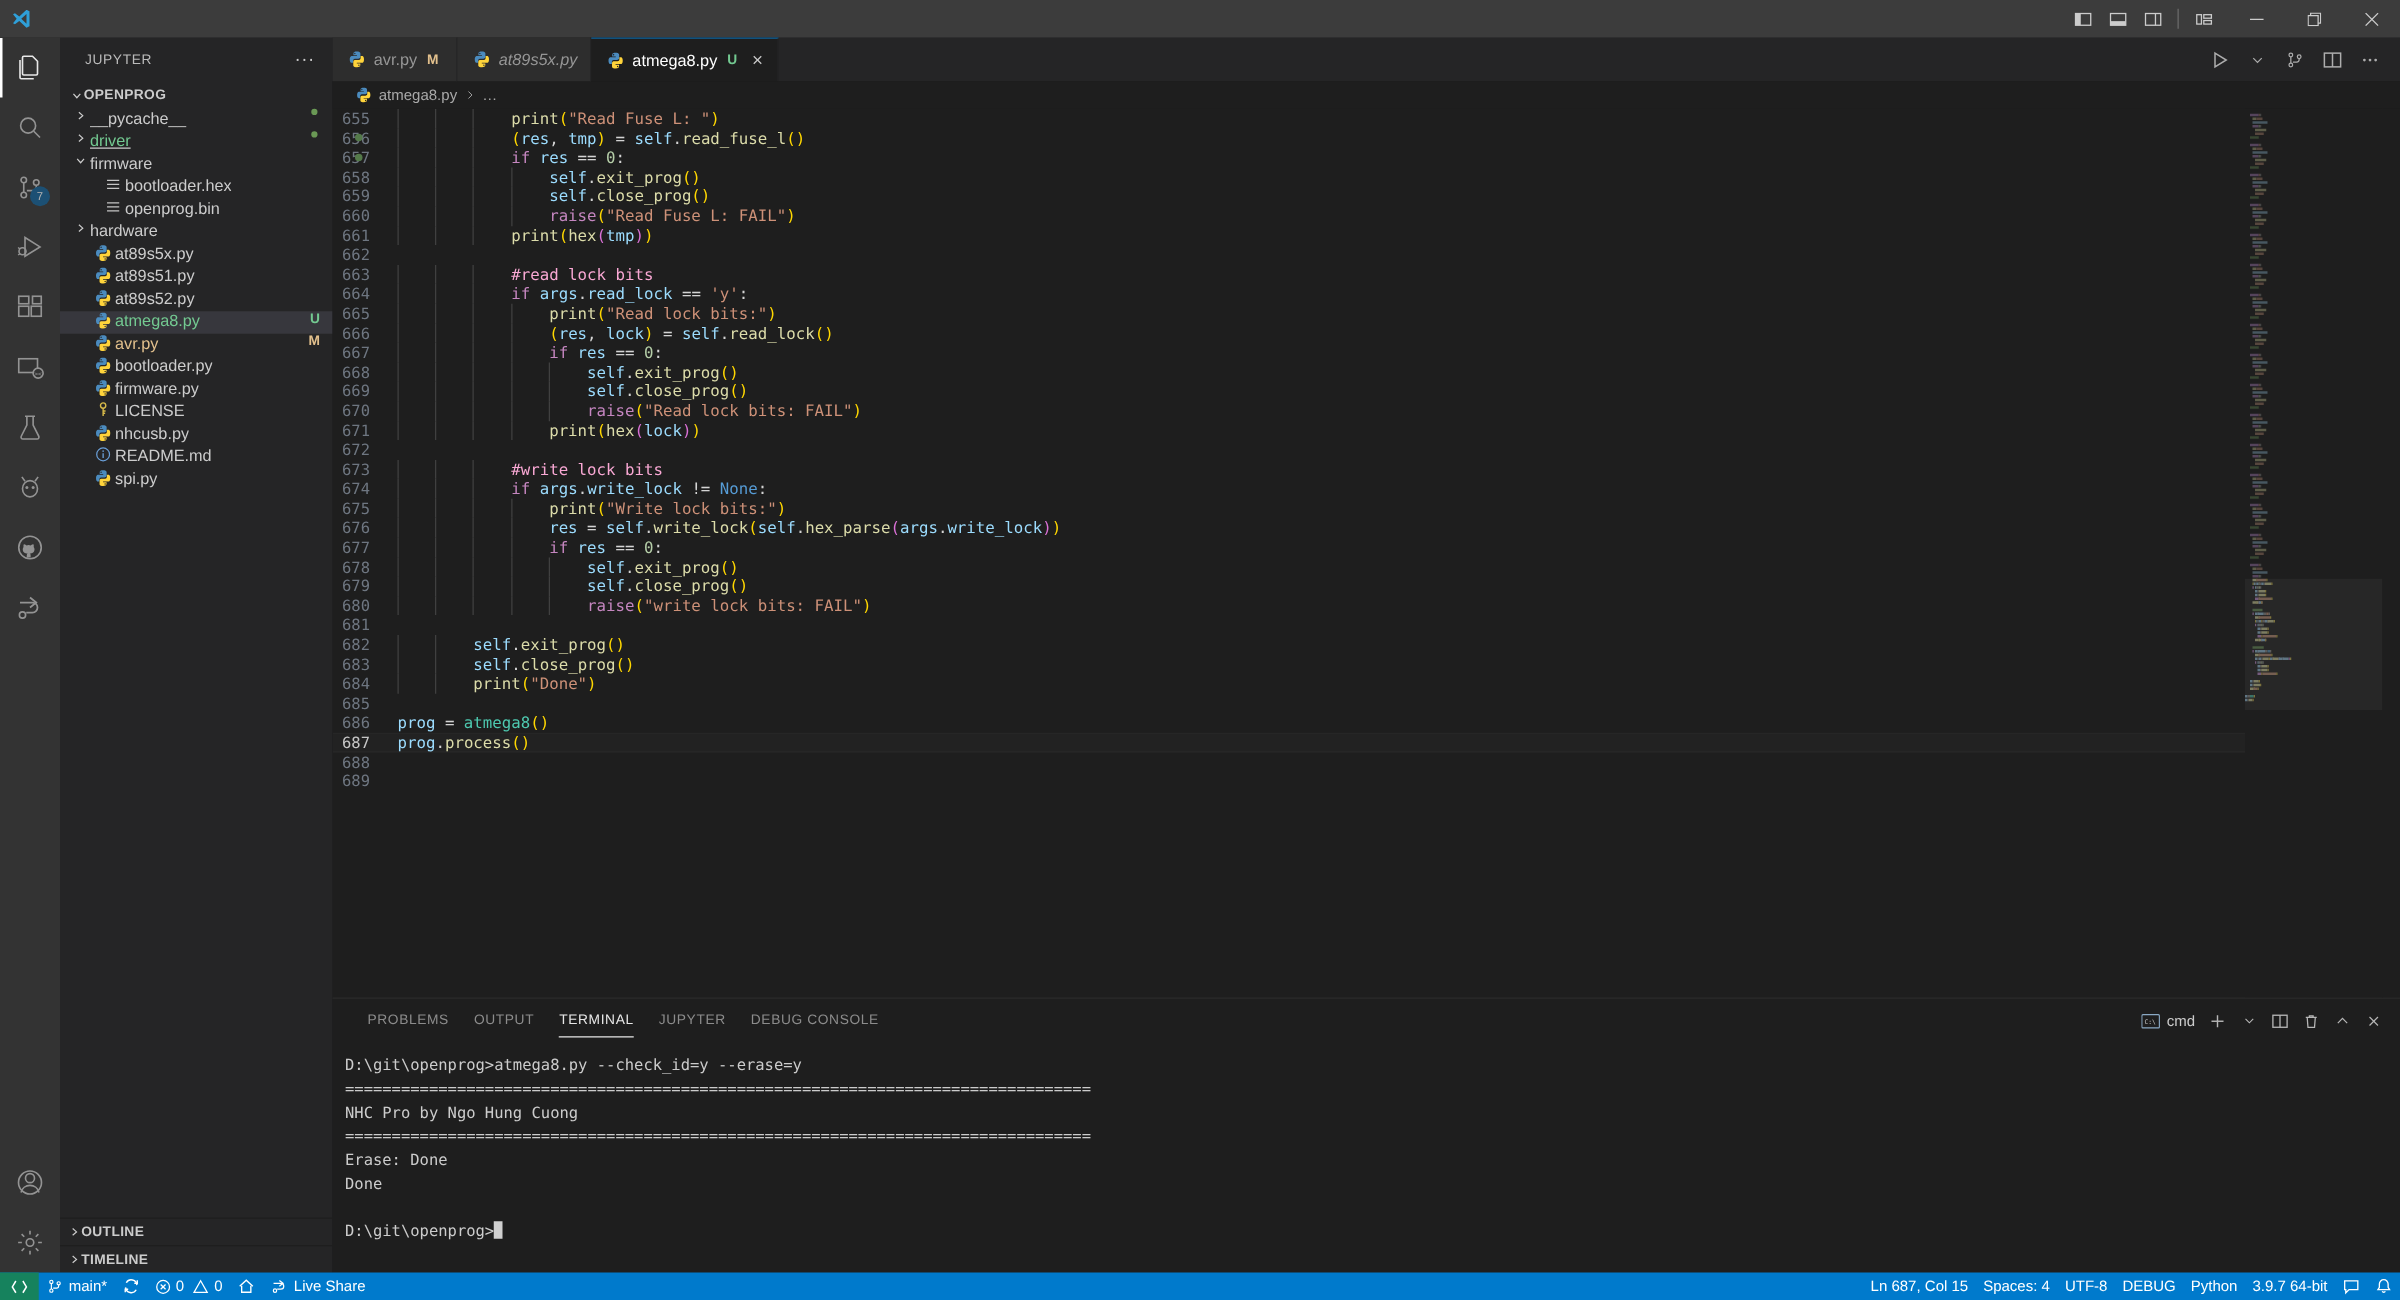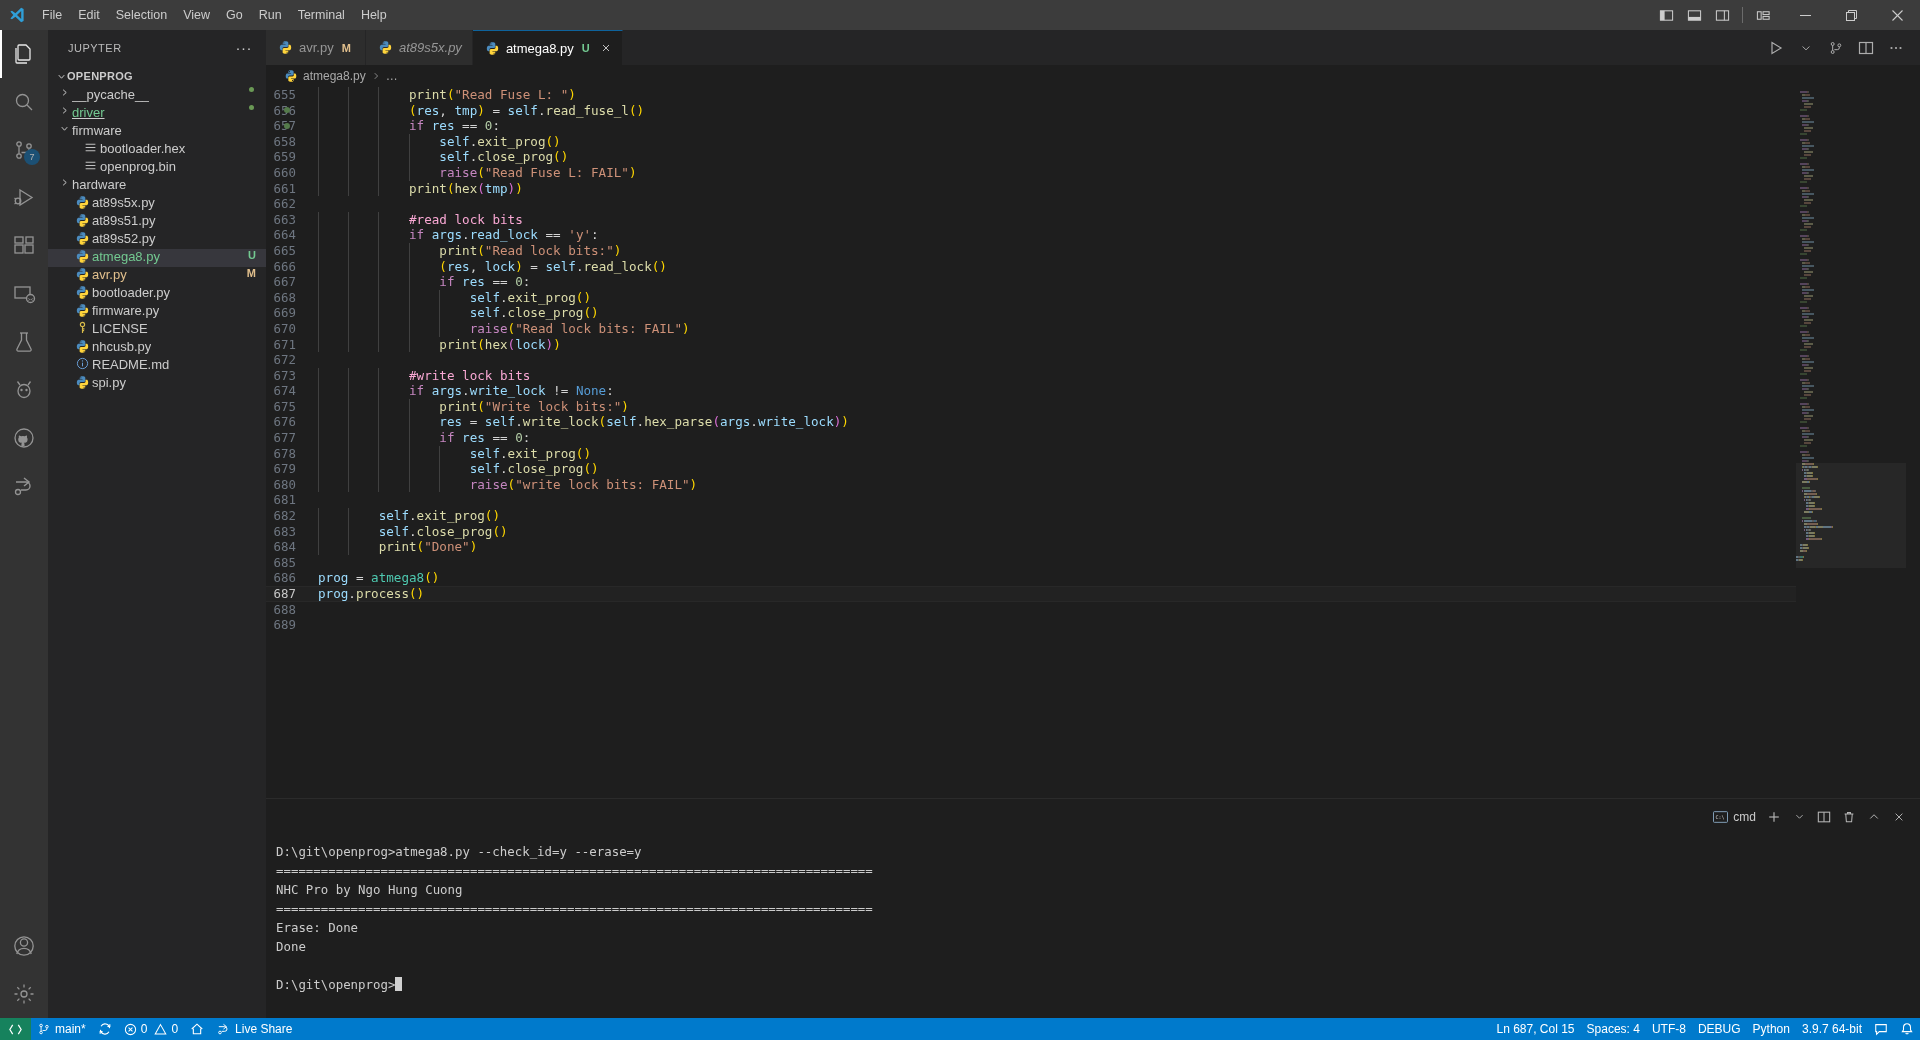"File" div.menu { html: <div> <div>File</div> <div>Edit</div> <div>Selection</div> <div>View</div> <div>Go</div> <div>Run</div> <div>Terminal</div> <div>Help</div> </div> -> none }
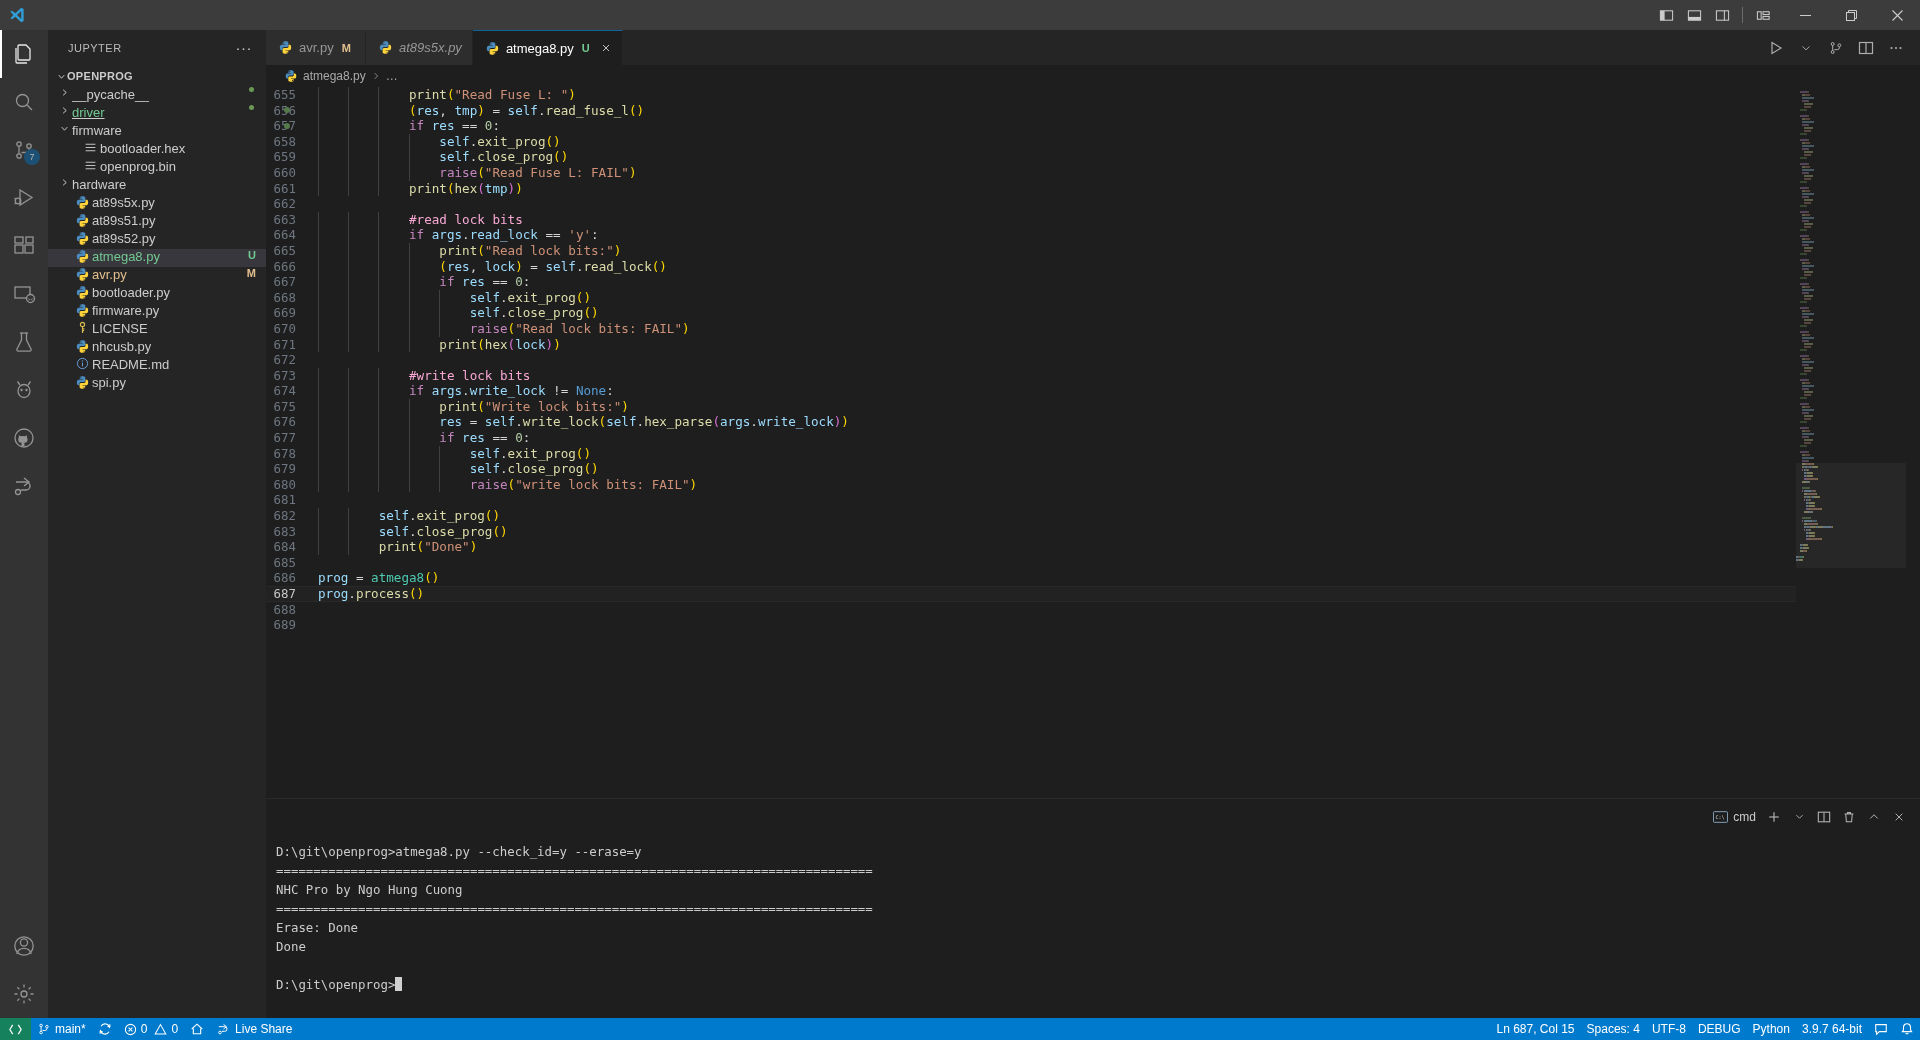"PROBLEMS" div { html: none -> <div> <div>PROBLEMS</div> <div>OUTPUT</div> <div>TERMINAL</div> <div>JUPYTER</div> <div>DEBUG CONSOLE</div> </div> }
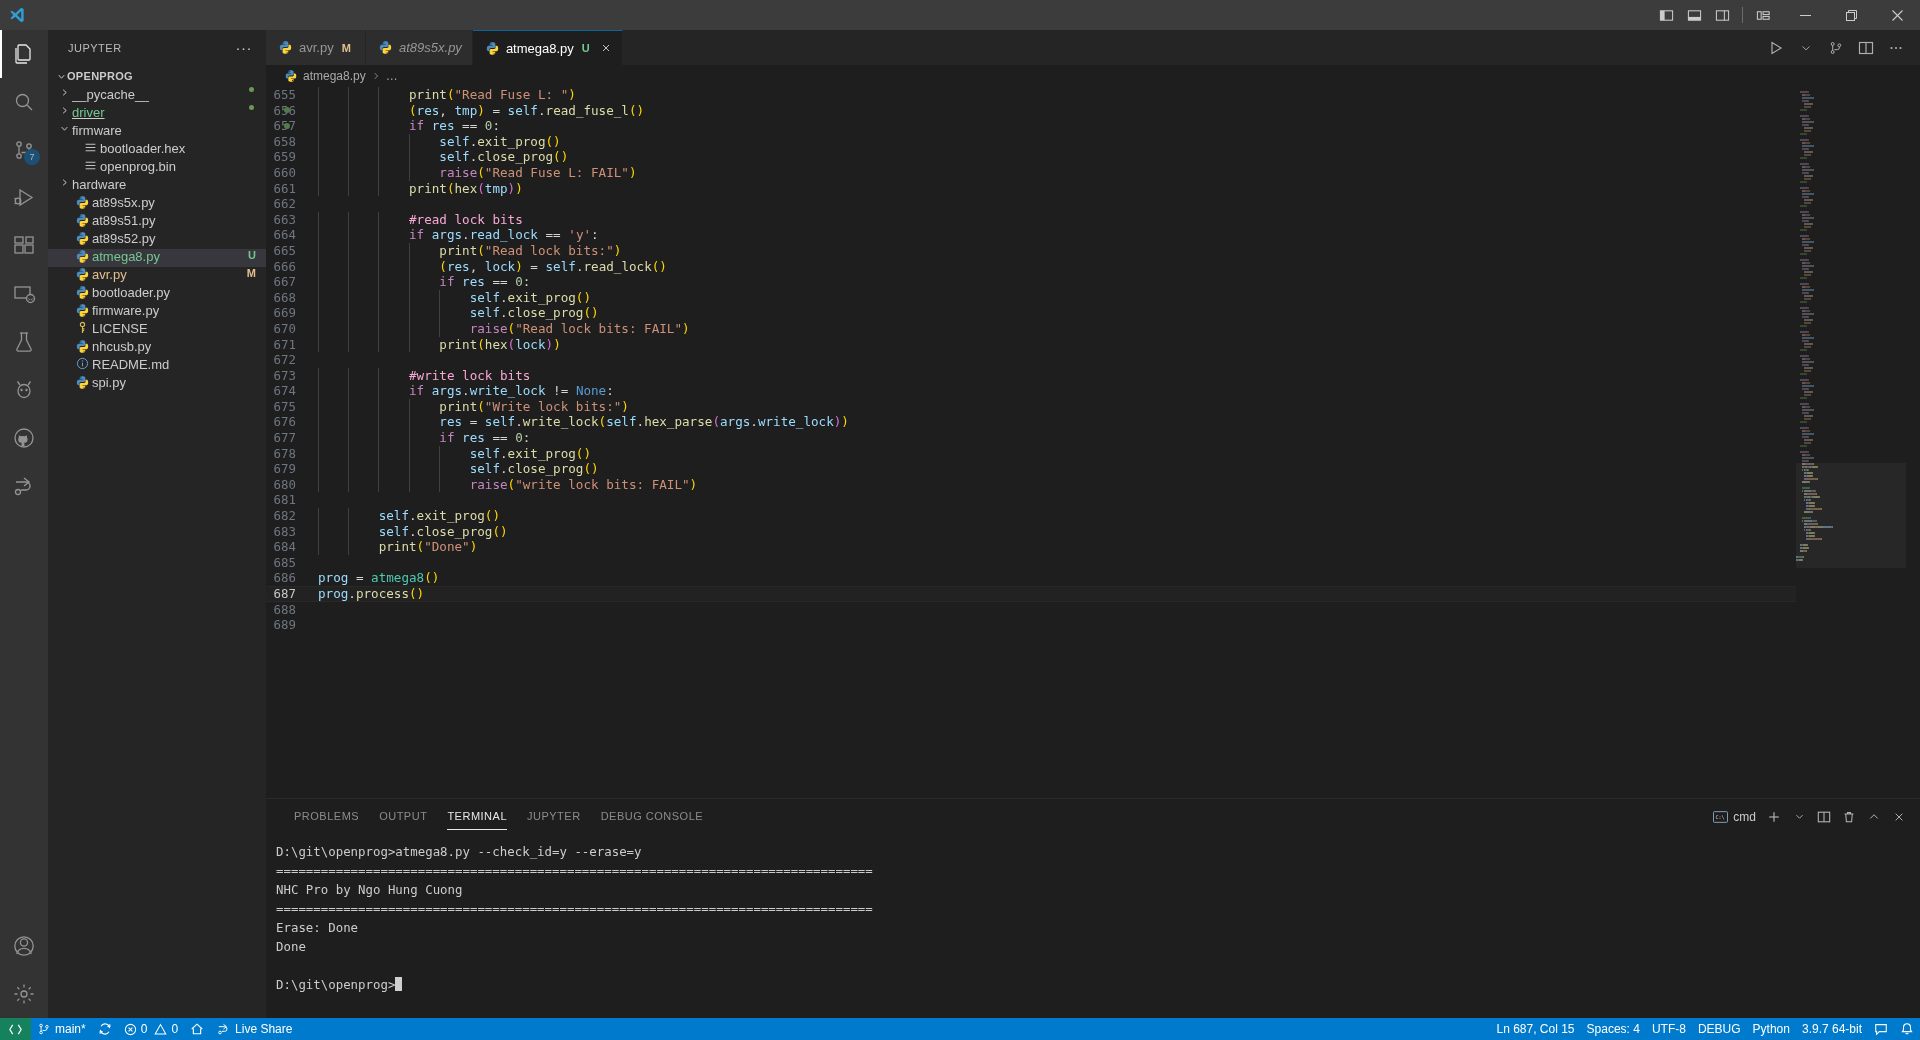"OUTLINE" div.sidebar-foot { html: none -> <div> <div> <span> <svg> <polyline></polyline> </svg> </span> <span>OUTLINE</span> </div> <div> <span> <svg> <polyline></polyline> </svg> </span> <span>TIMELINE</span> </div> </div> }
